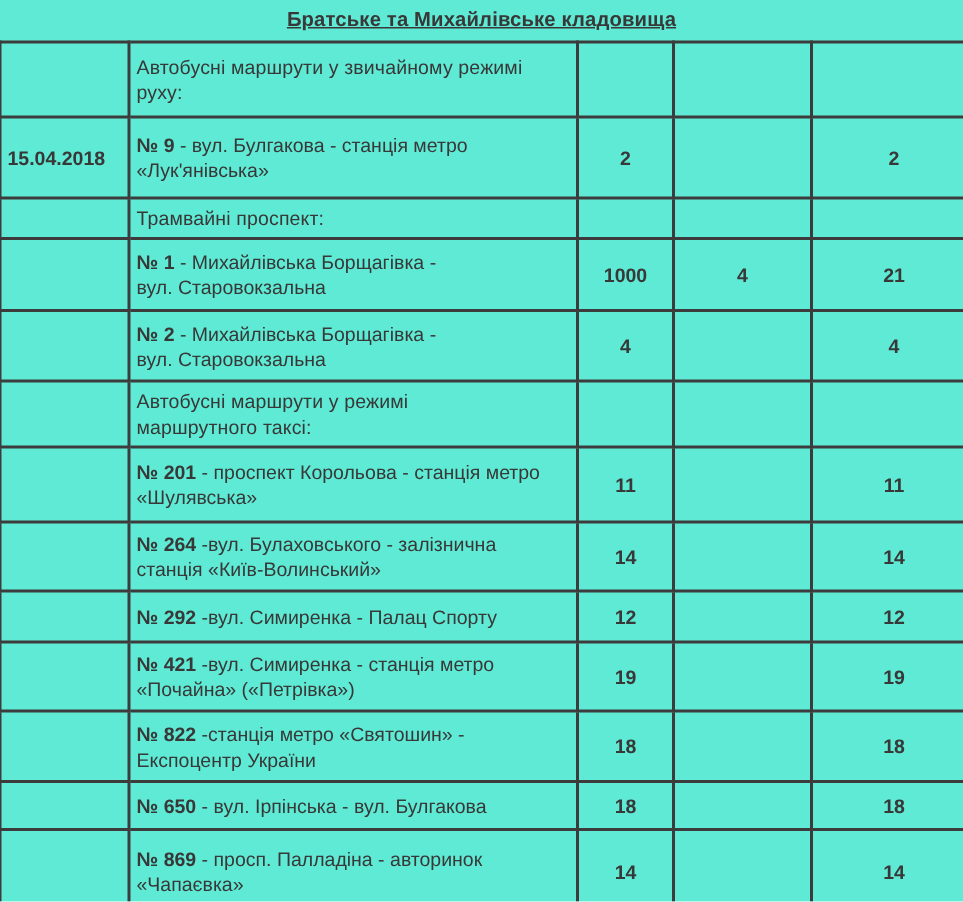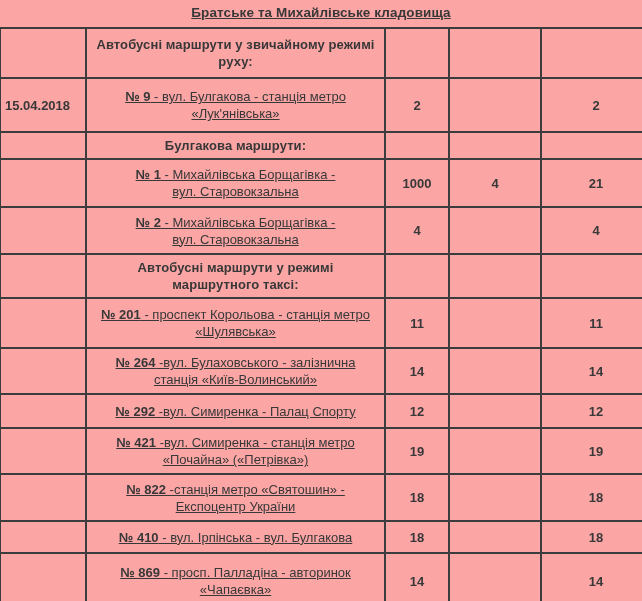"Братське та Михайлівське кладовища" .page { background: #fca5a5 -> #5eead4 }
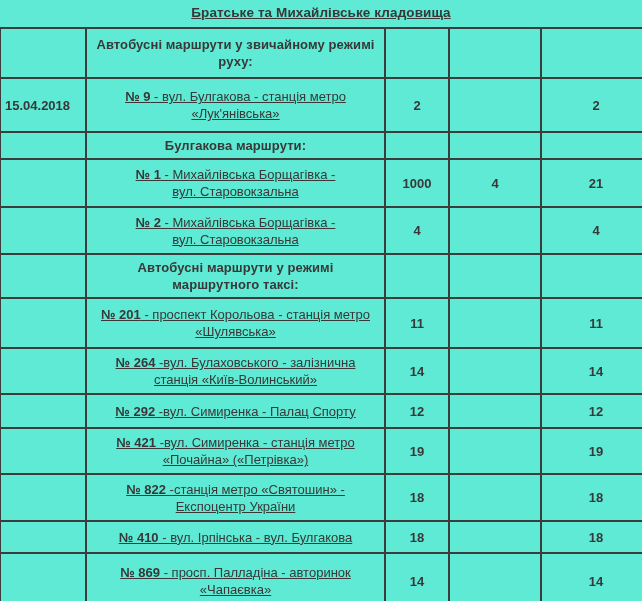"Автобусні маршрути у звичайному режимі" td.section-cell { font-weight: bold -> normal; text-align: center -> none }
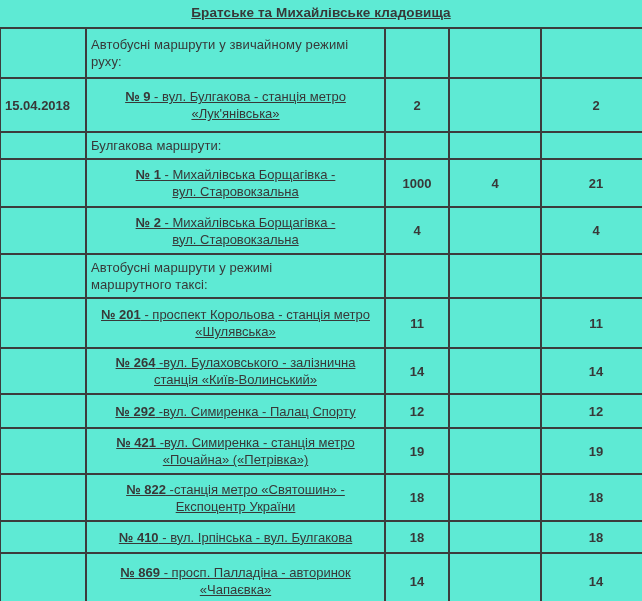"№ 9 - вул. Булгакова" td.route-cell { text-align: center -> left; text-decoration: underline -> none }
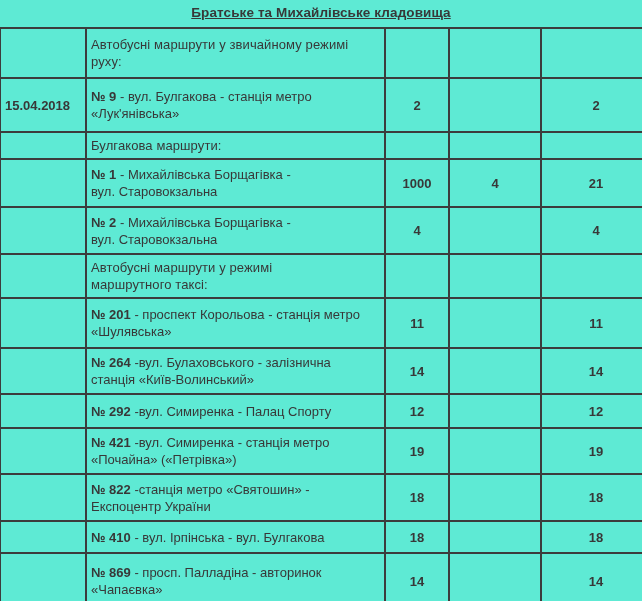"Булгакова маршрути:" td.section-cell { text: Булгакова маршрути -> Трамвайні проспект }
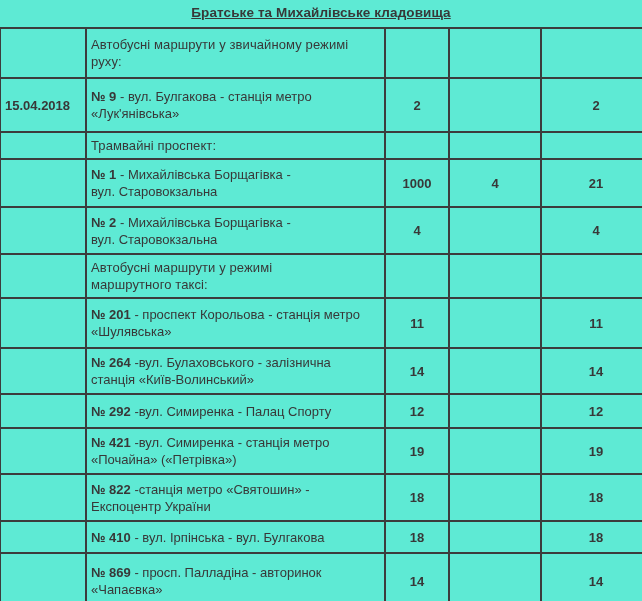"№ 410" span.route-number { text: 410 -> 650 }
